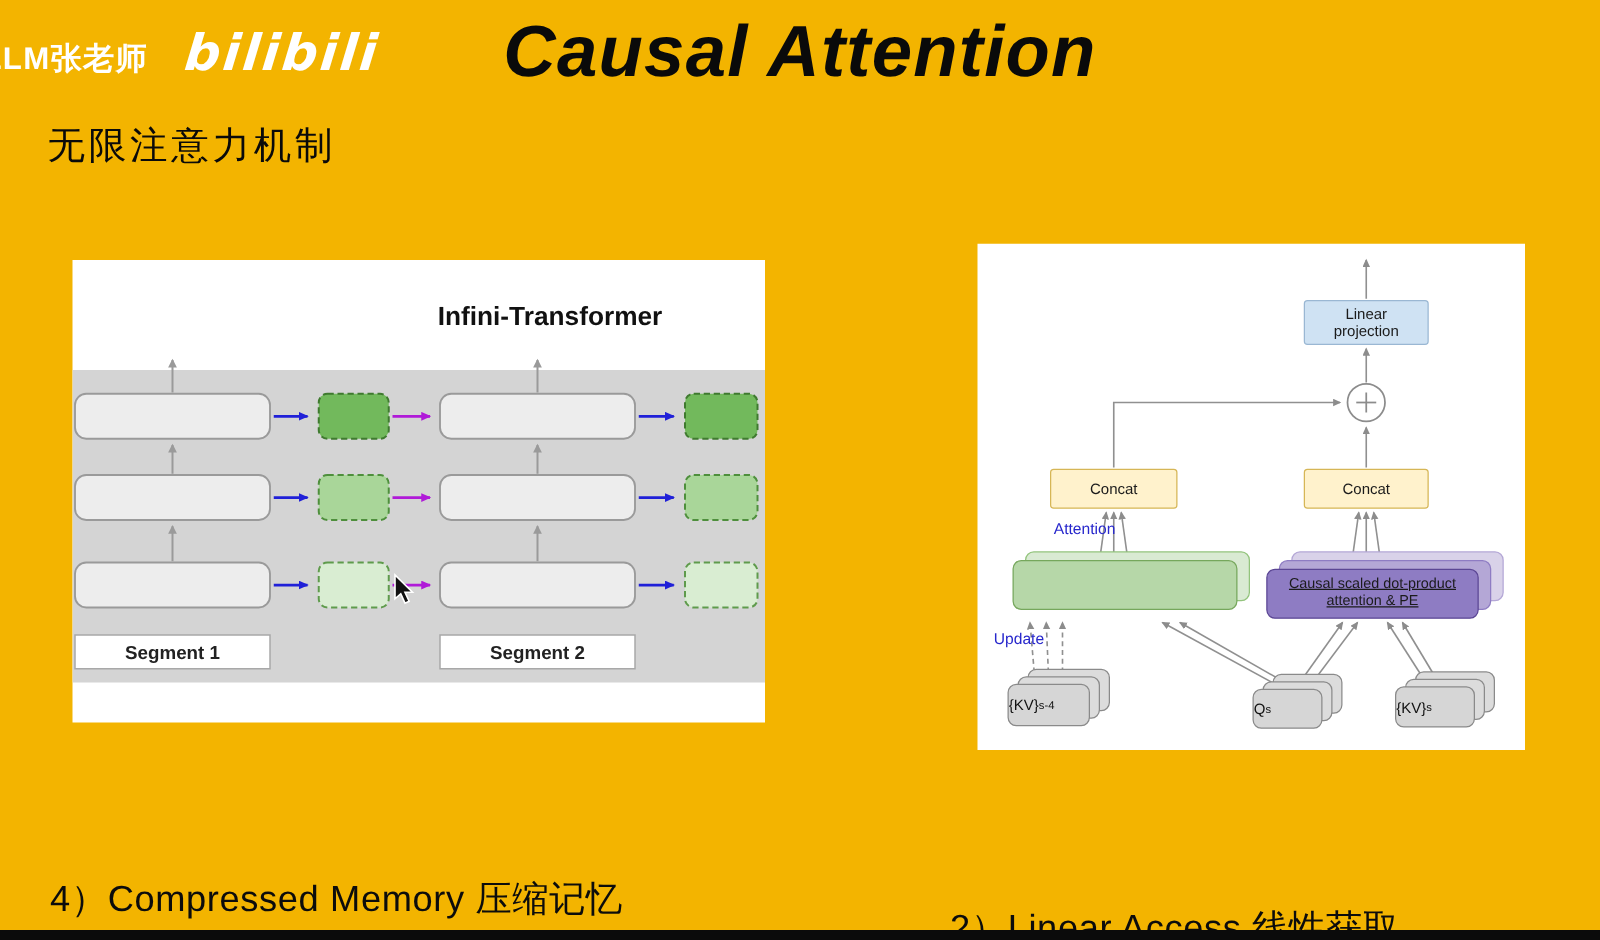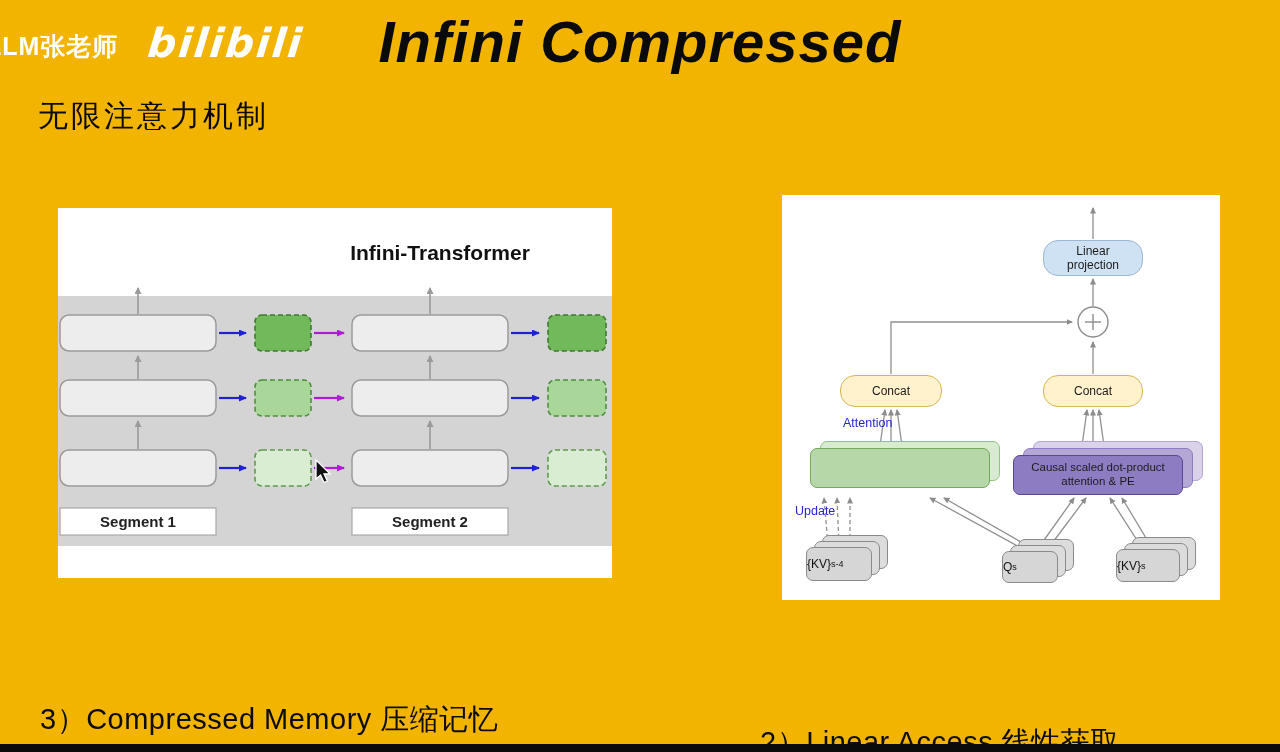"Infini Compressed" h1.title { text: Infini Compressed -> Causal Attention }
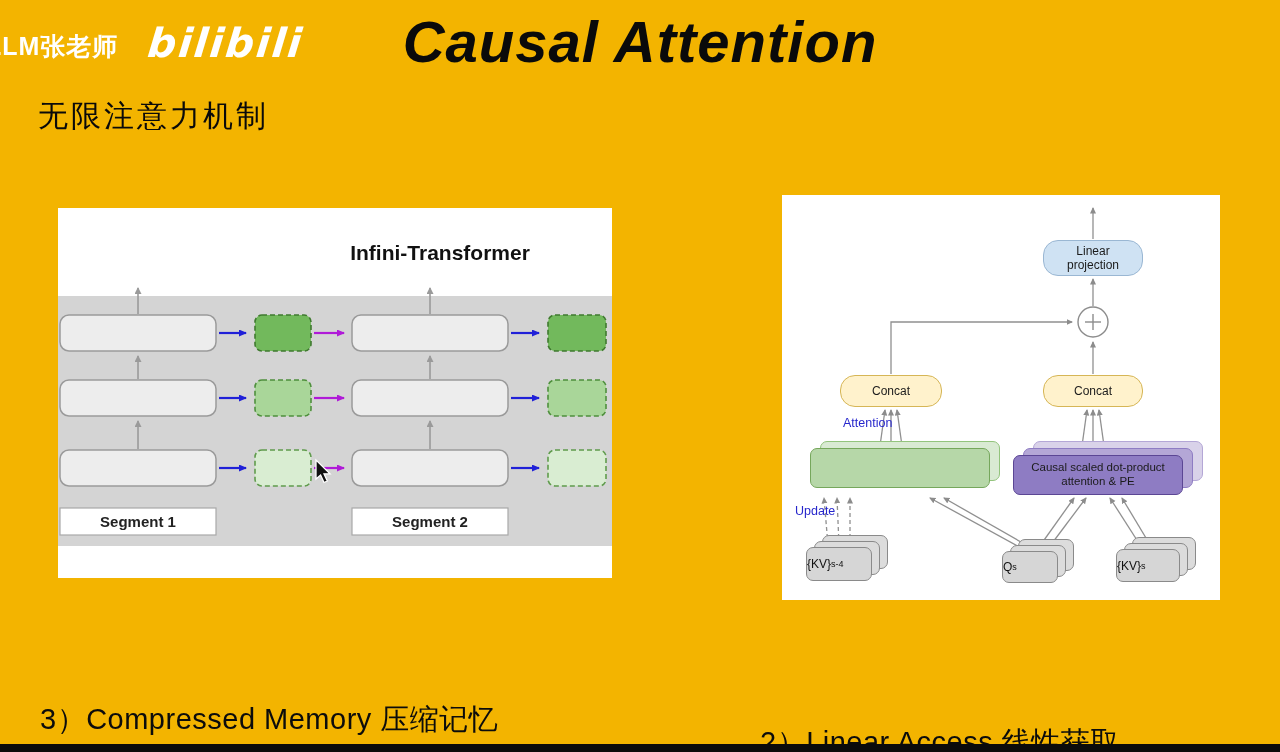"Linear projection" .rp-box { border-radius: 15px -> 3px }
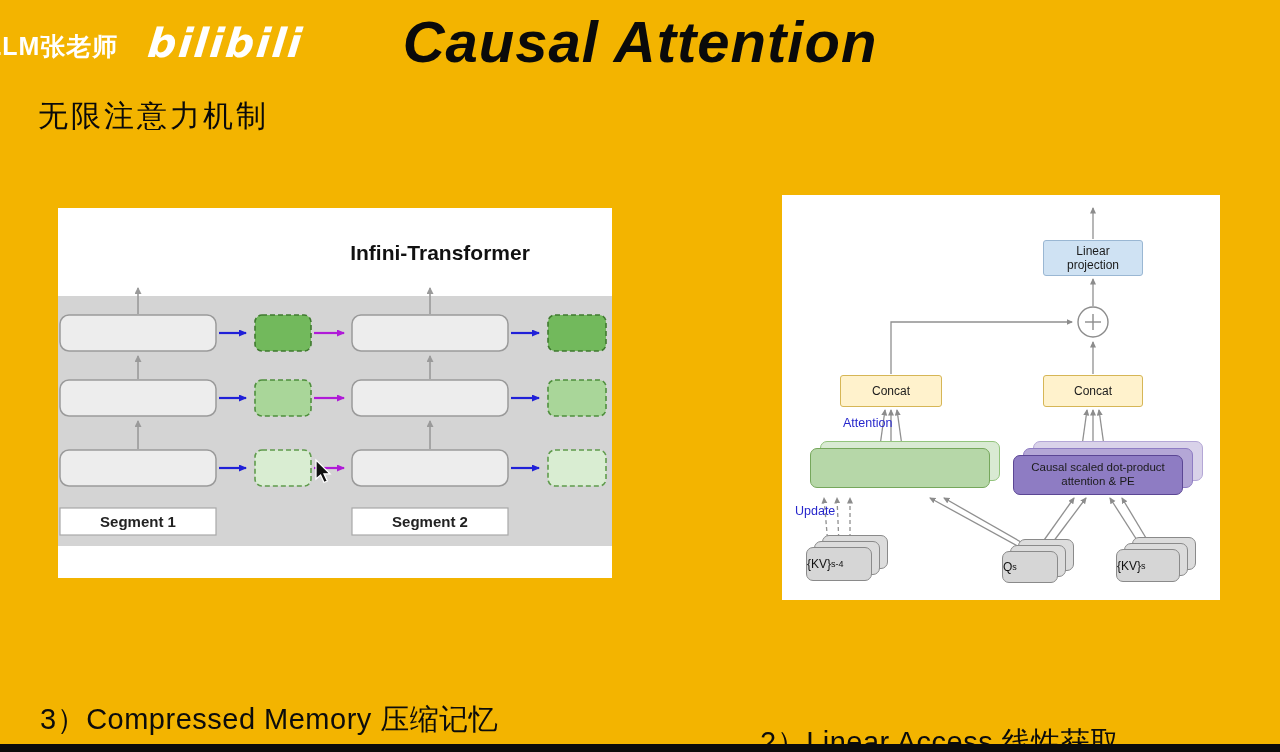"Causal scaled dot-product attention &" .purple-front { text-decoration: none -> underline }
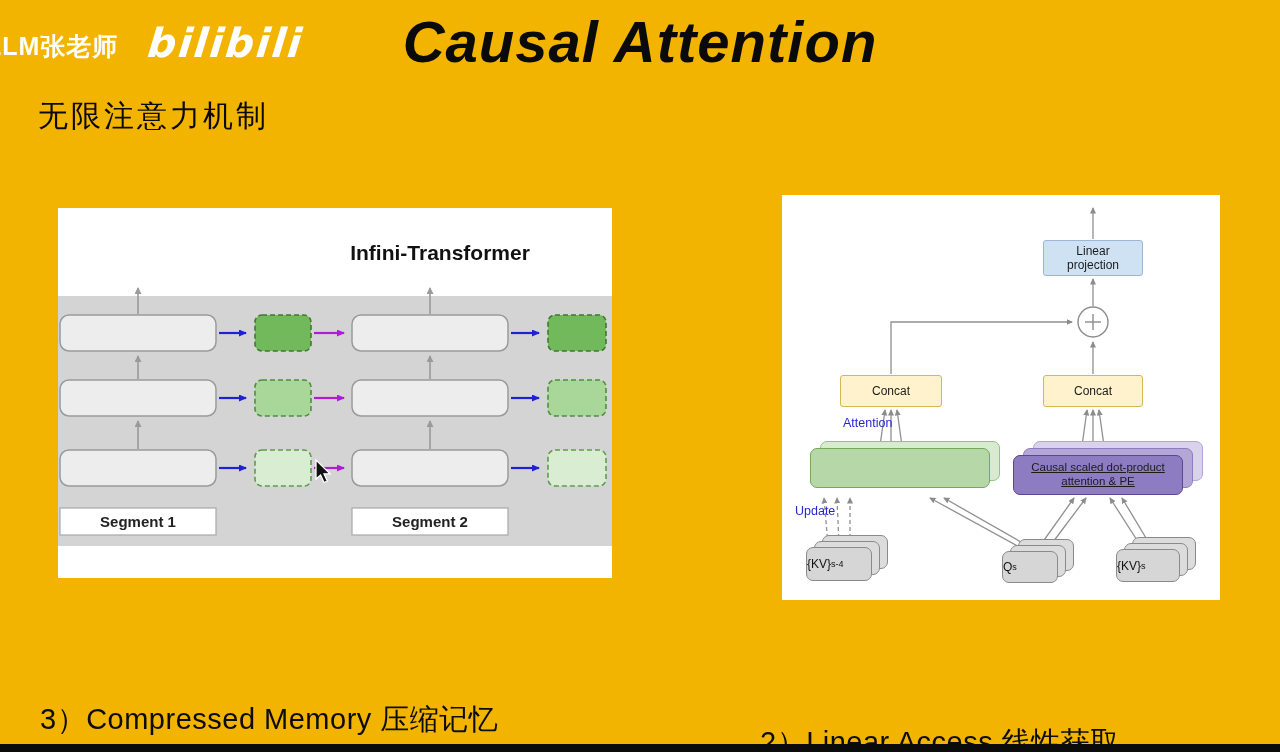"3）Compressed Memory 压缩记忆" div.caption { text: 3 -> 4 }
